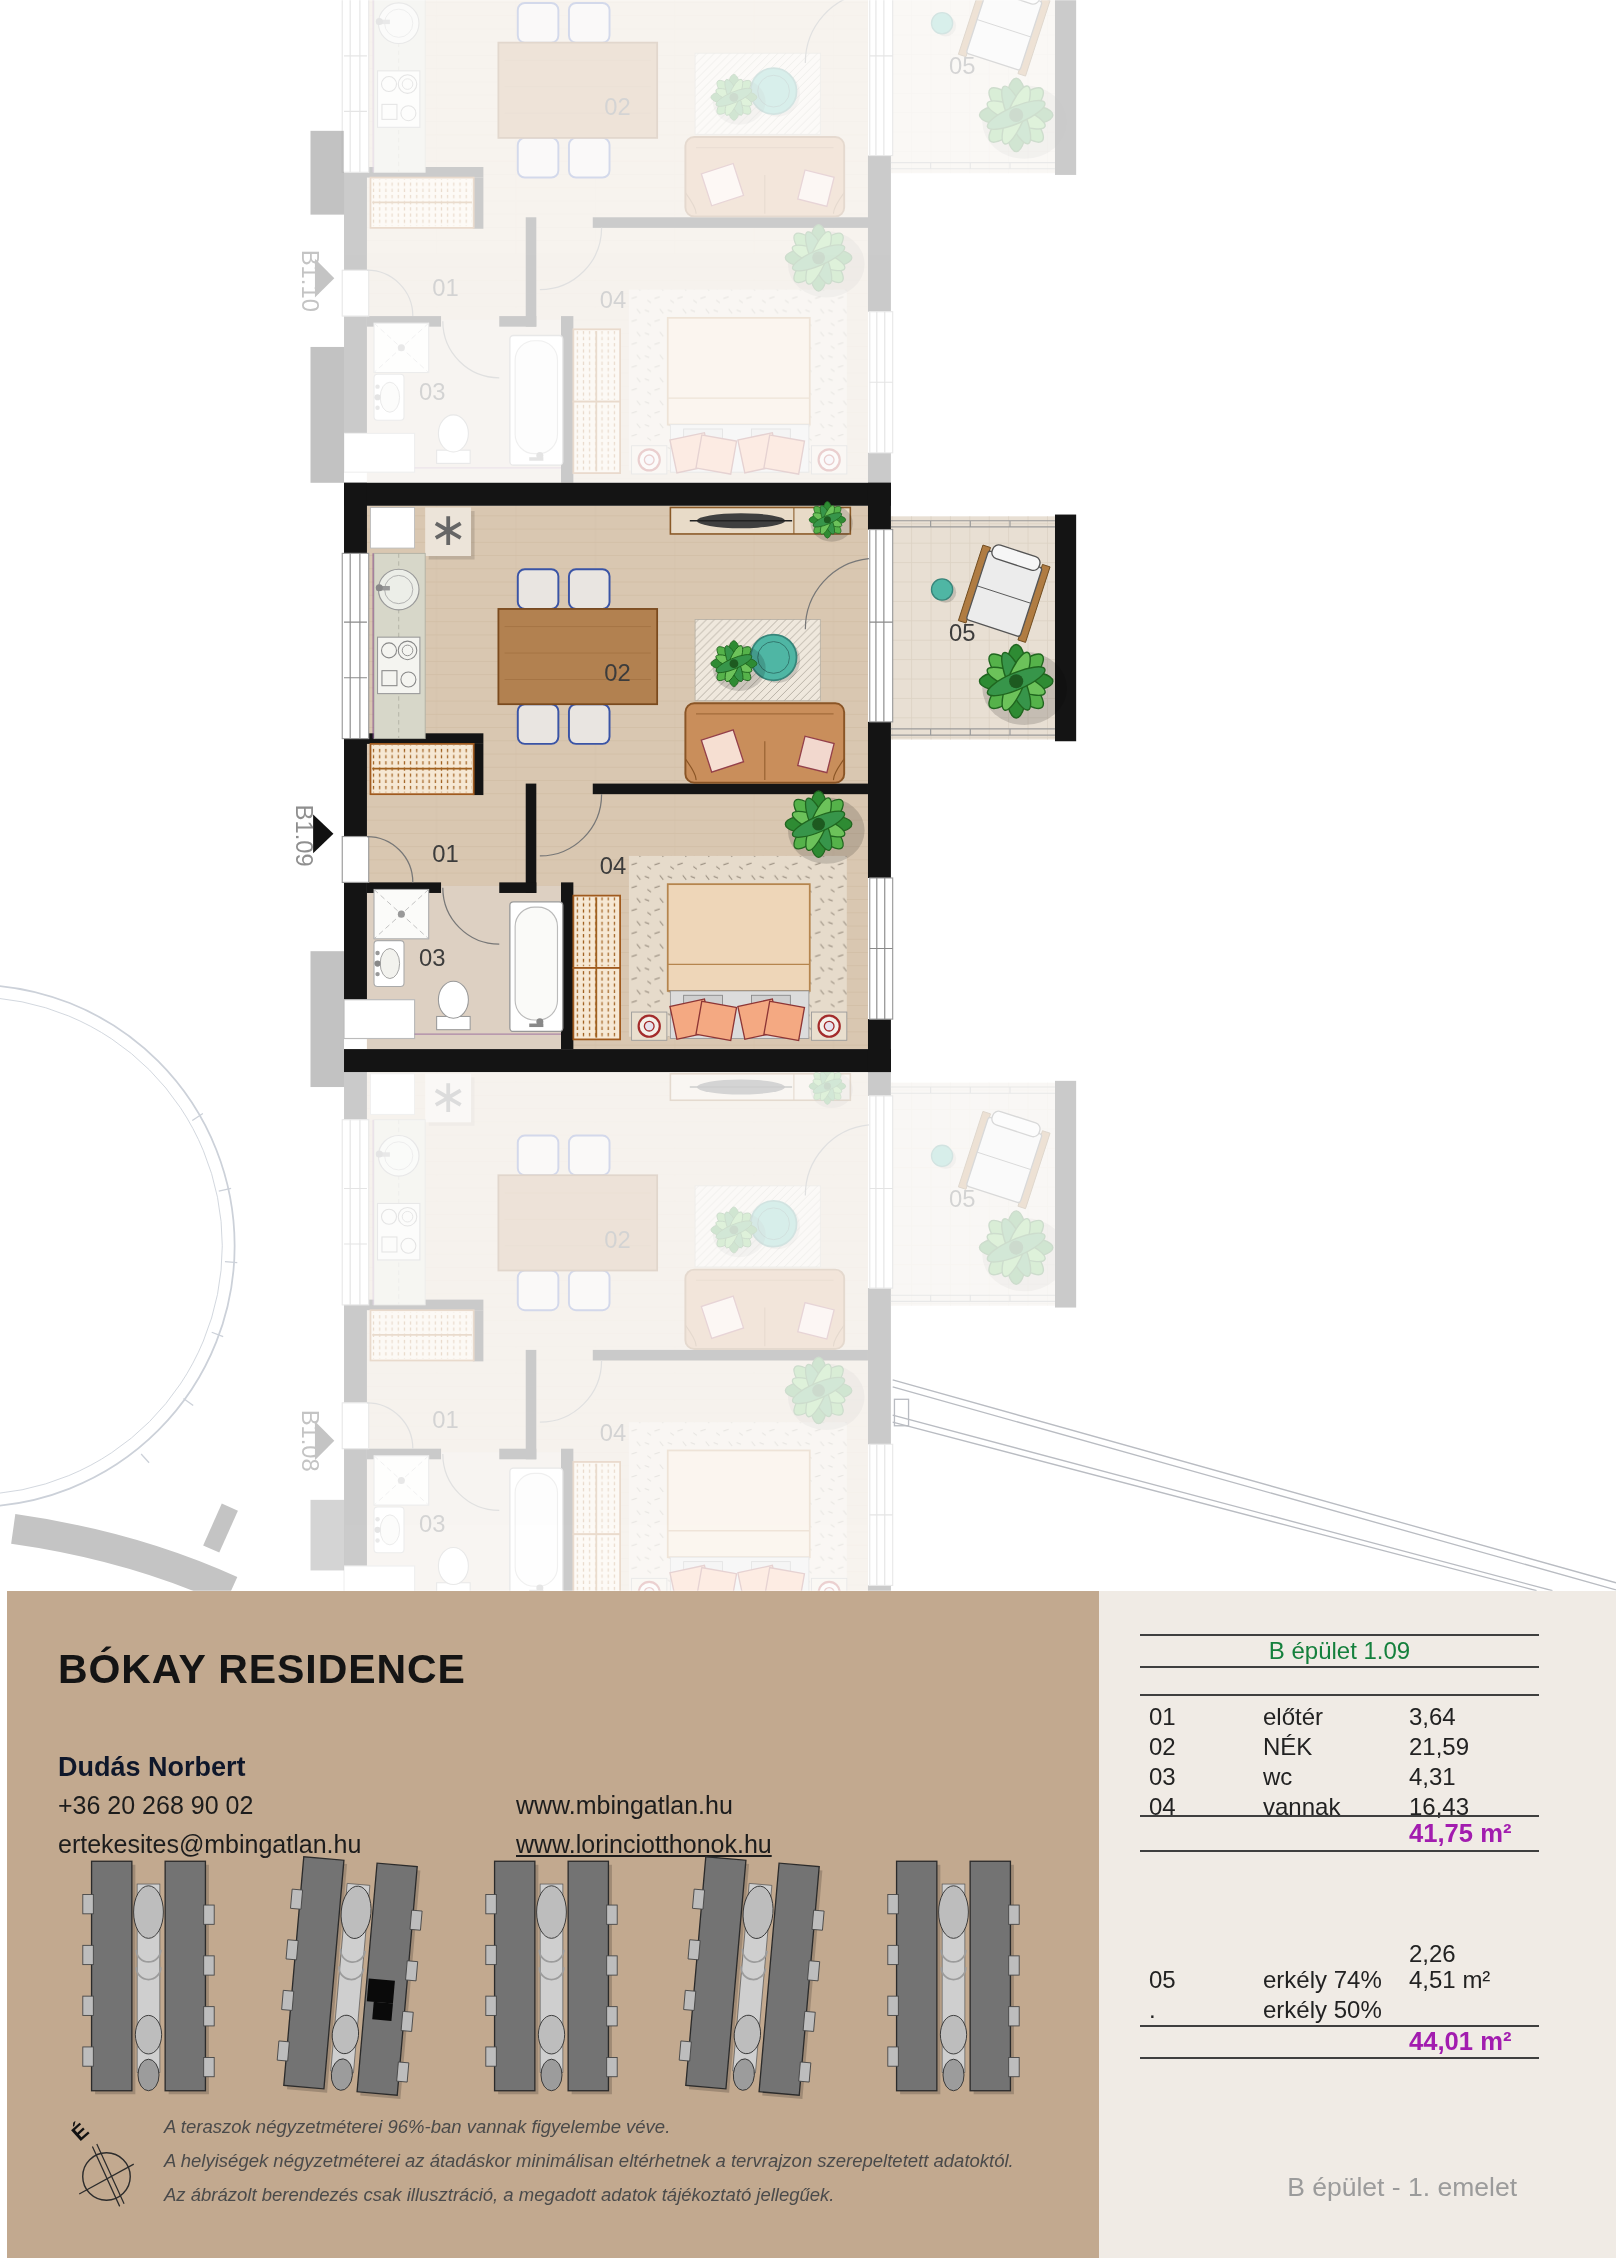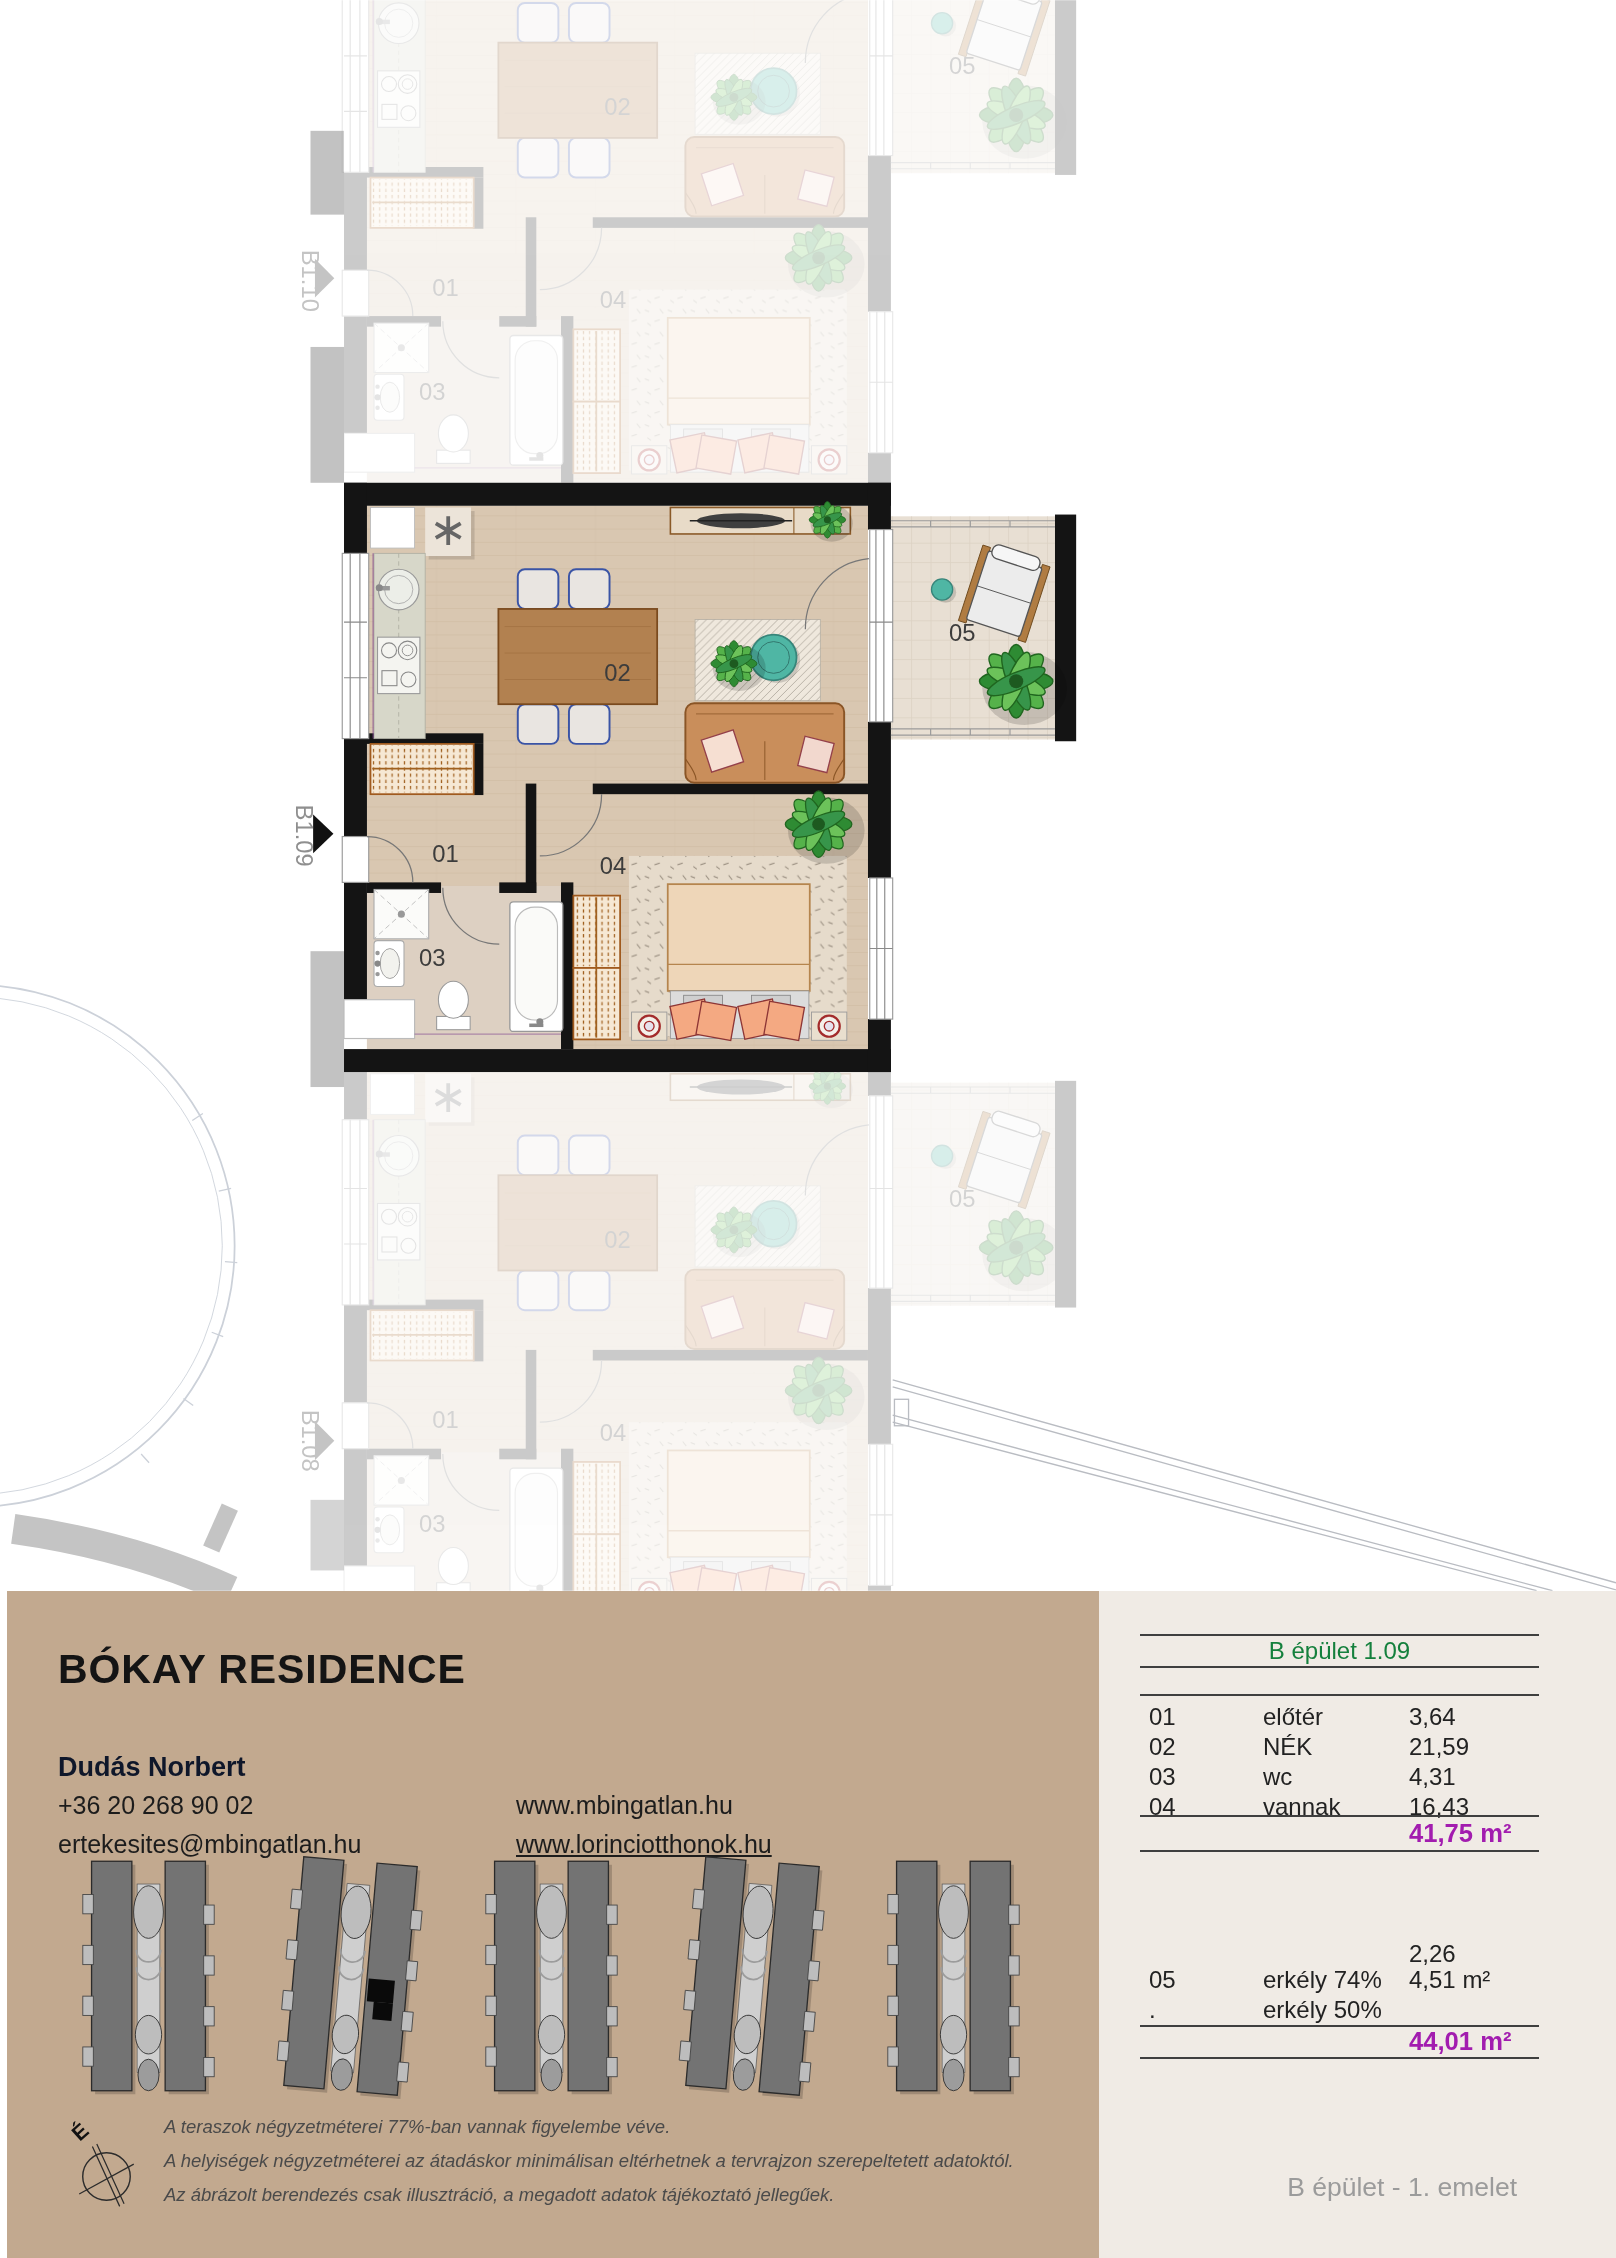"A teraszok négyzetméterei 77%-ban vannak" div { text: 77%-ban -> 96%-ban }
